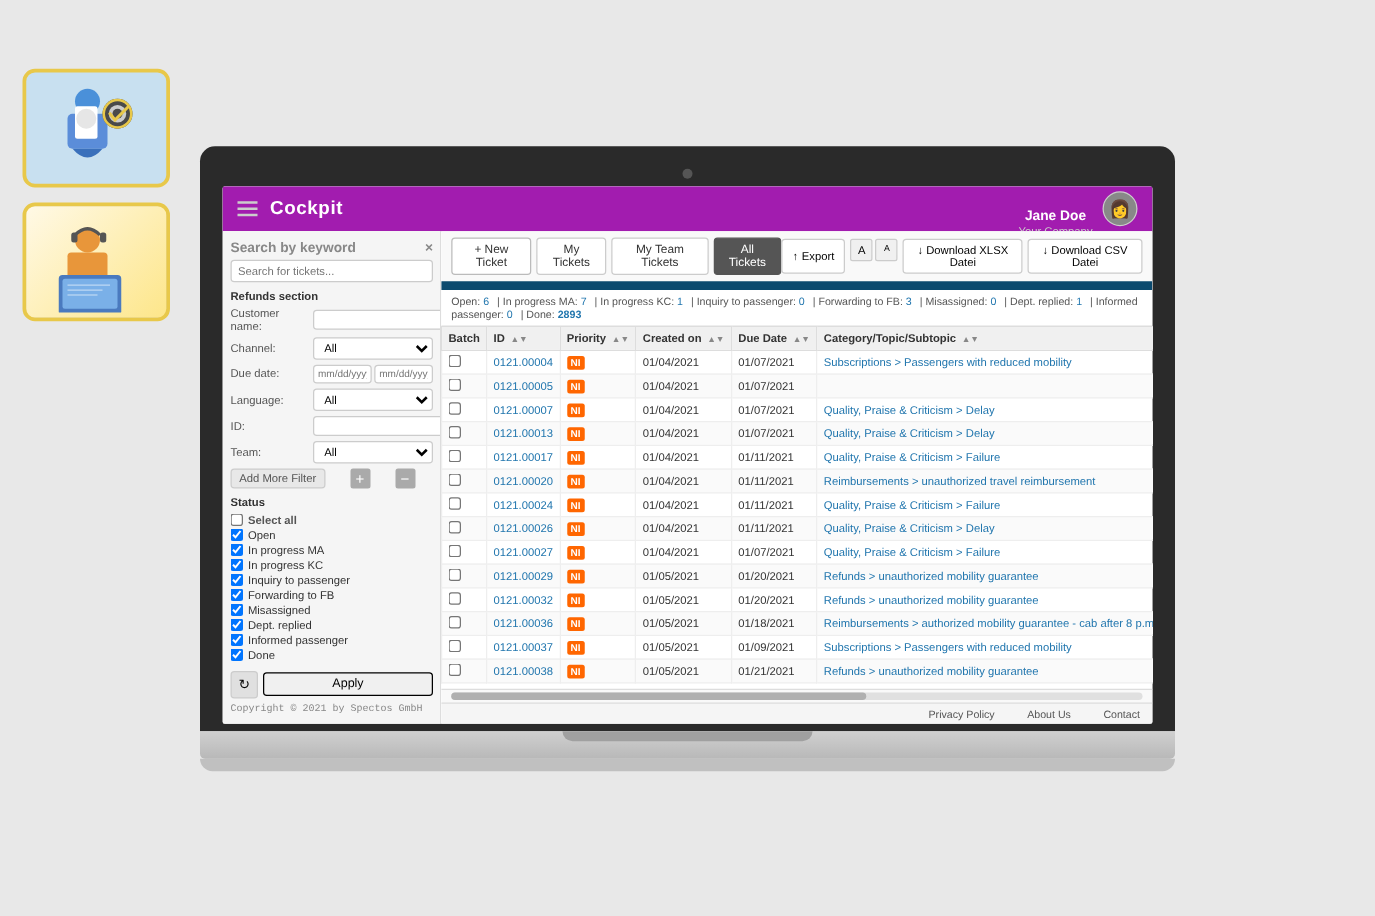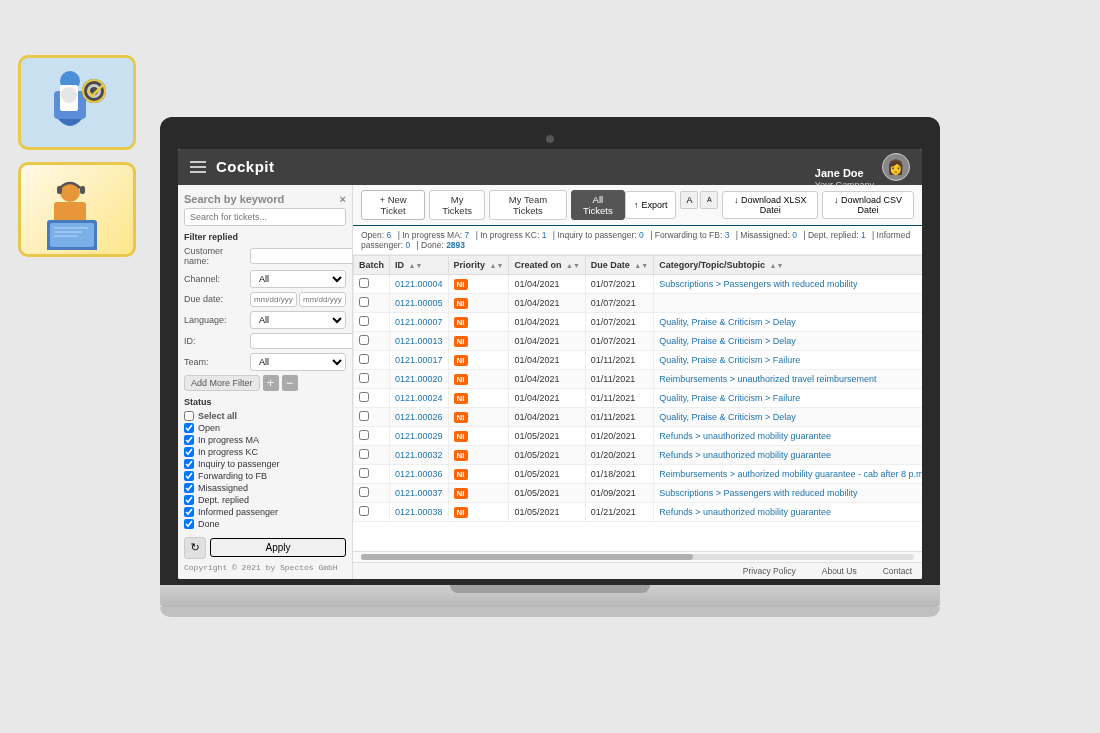"Cockpit" .app-header { background: #404040 -> #a21caf }
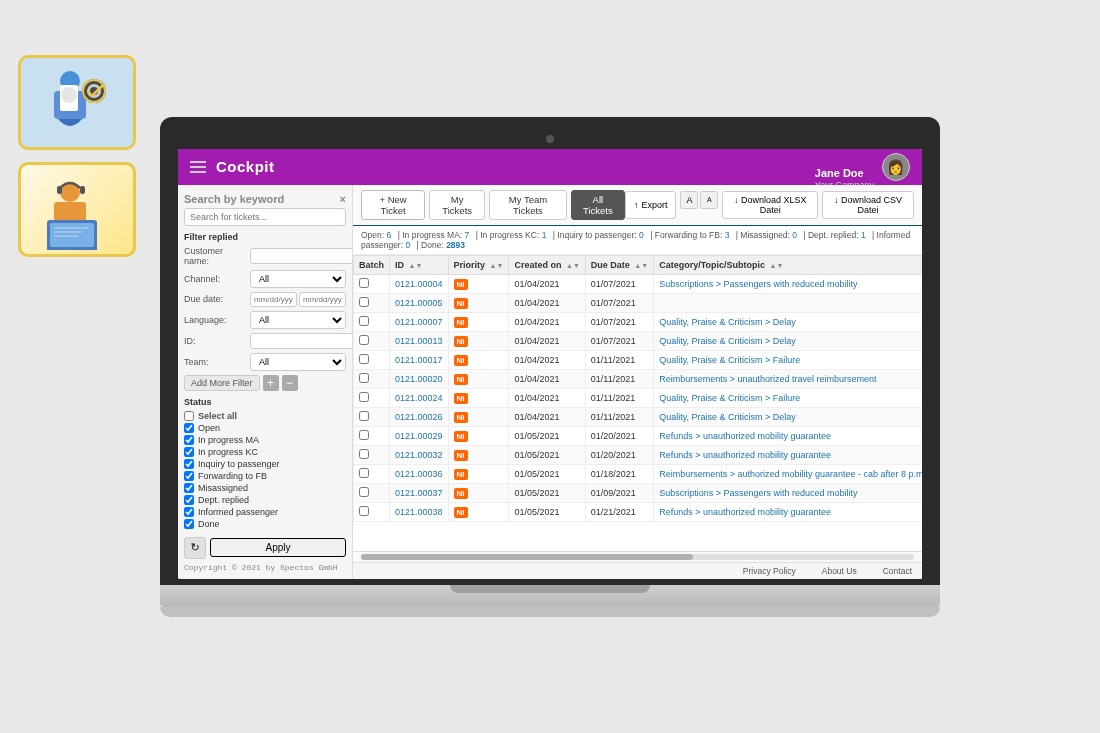"Jane Doe" .user-text { text-align: left -> center }
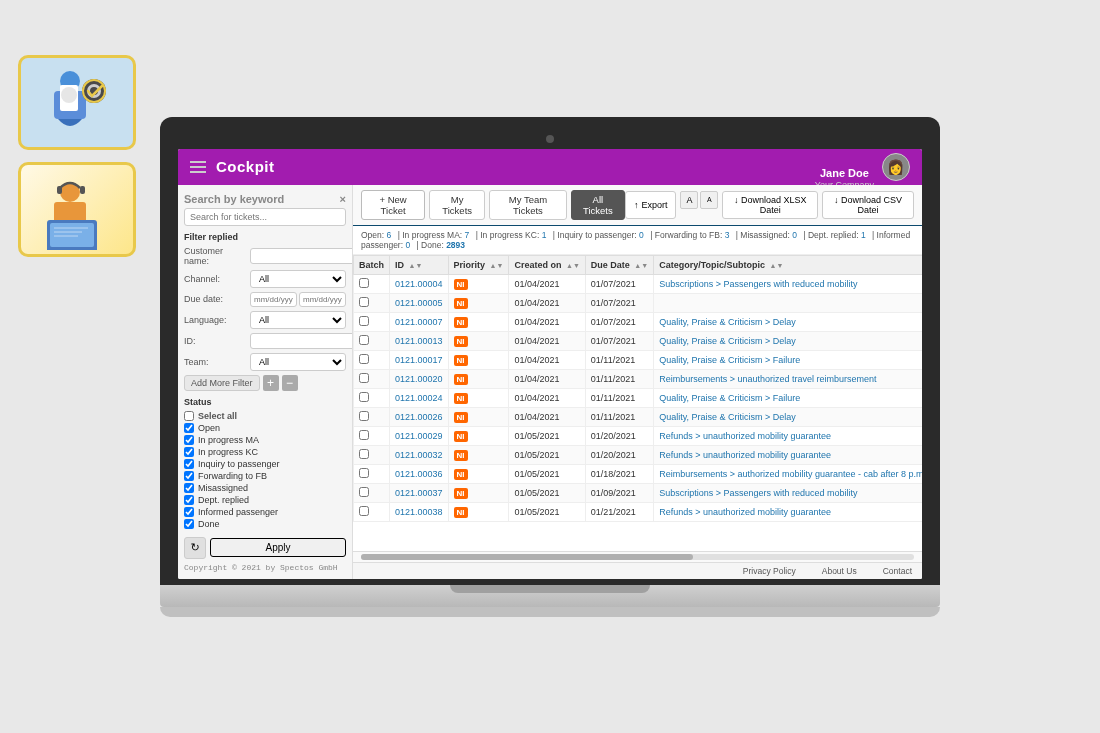"+ New Ticket" .tabs-bar { border-bottom: 1px solid #0c4a6e -> 7px solid #0c4a6e }
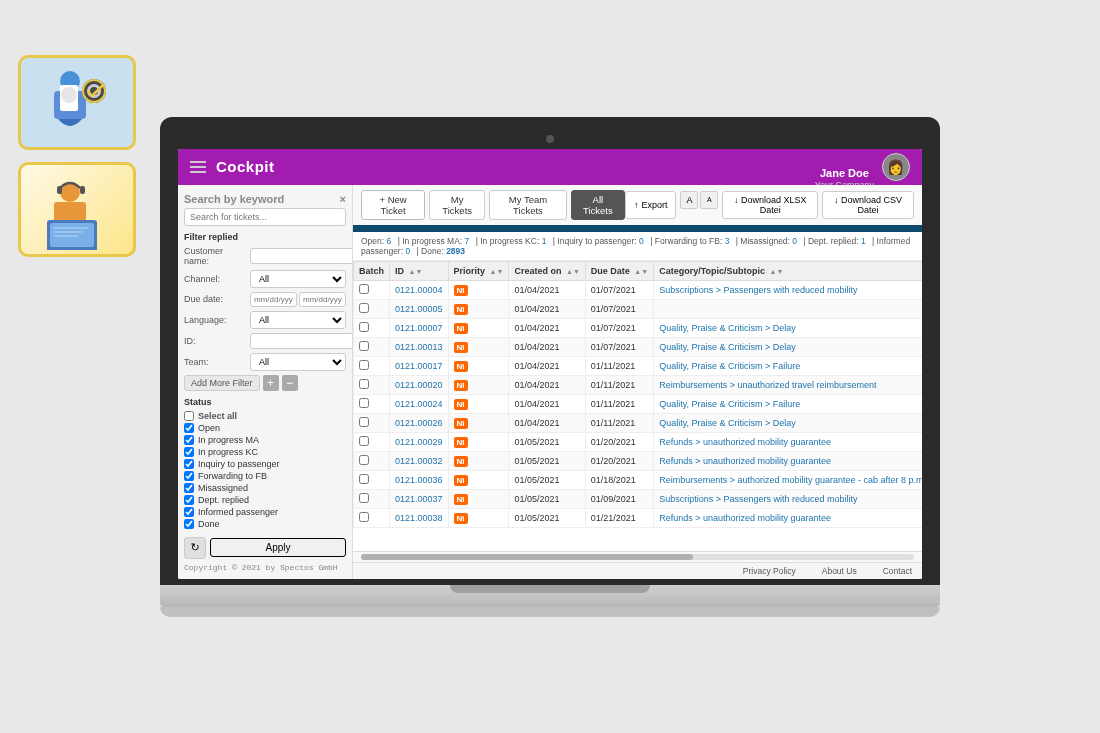"Filter replied" div.sidebar-section-title { text: Filter replied -> Refunds section }
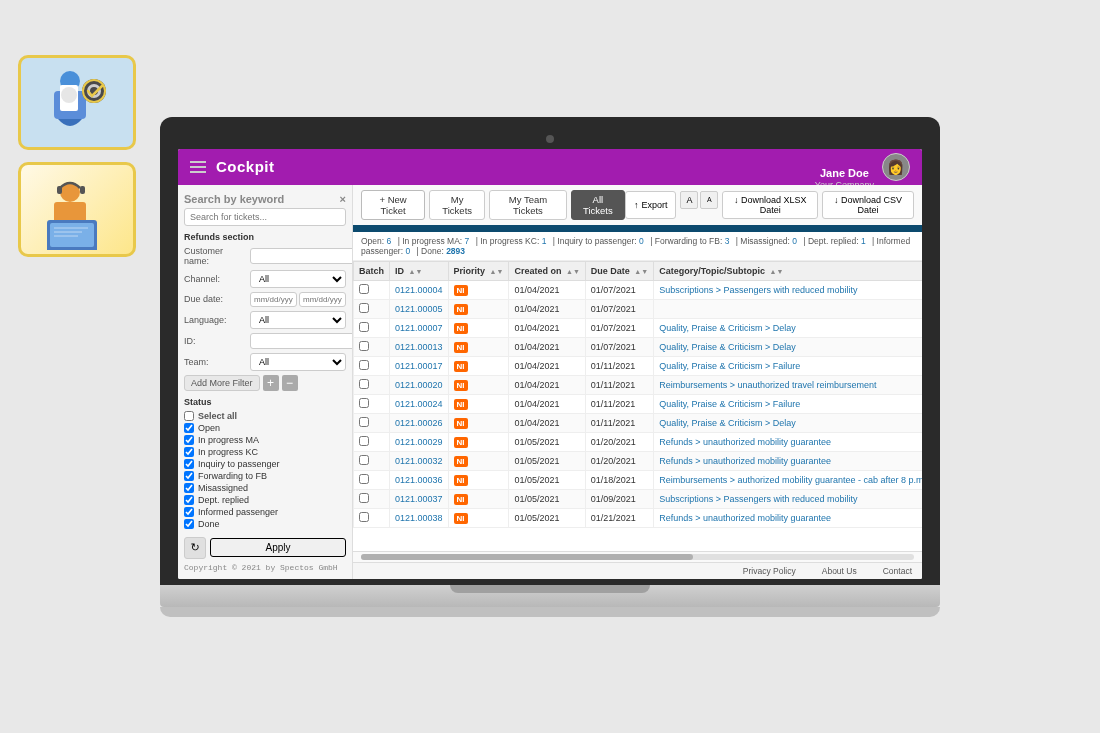"Add More Filter" .add-filter-row { gap: 3px -> 20px }
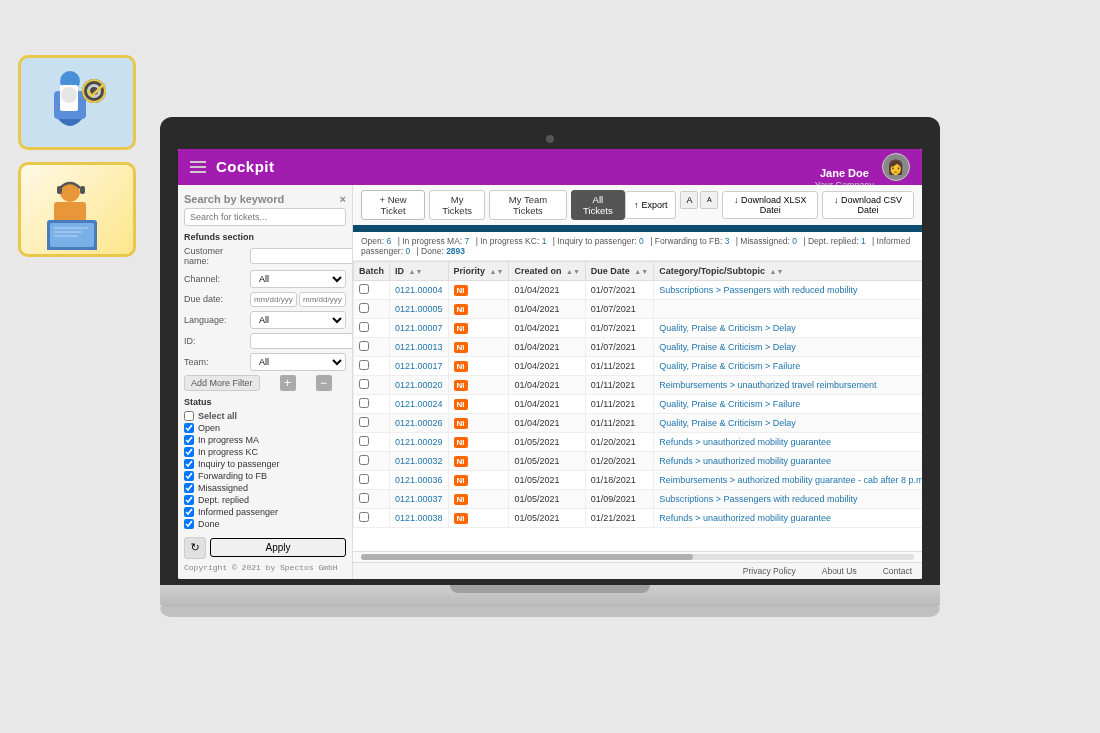"0121.00027" tr { html: none -> <tr> <td><input></td> <td><span>0121.00027</span></td> <td><span>NI</span></td> <td>01/04/2021</td> <td>01/07/2021</td> <td><span>Quality, Praise &amp; Criticism &gt; Failure</span></td> </tr> }
